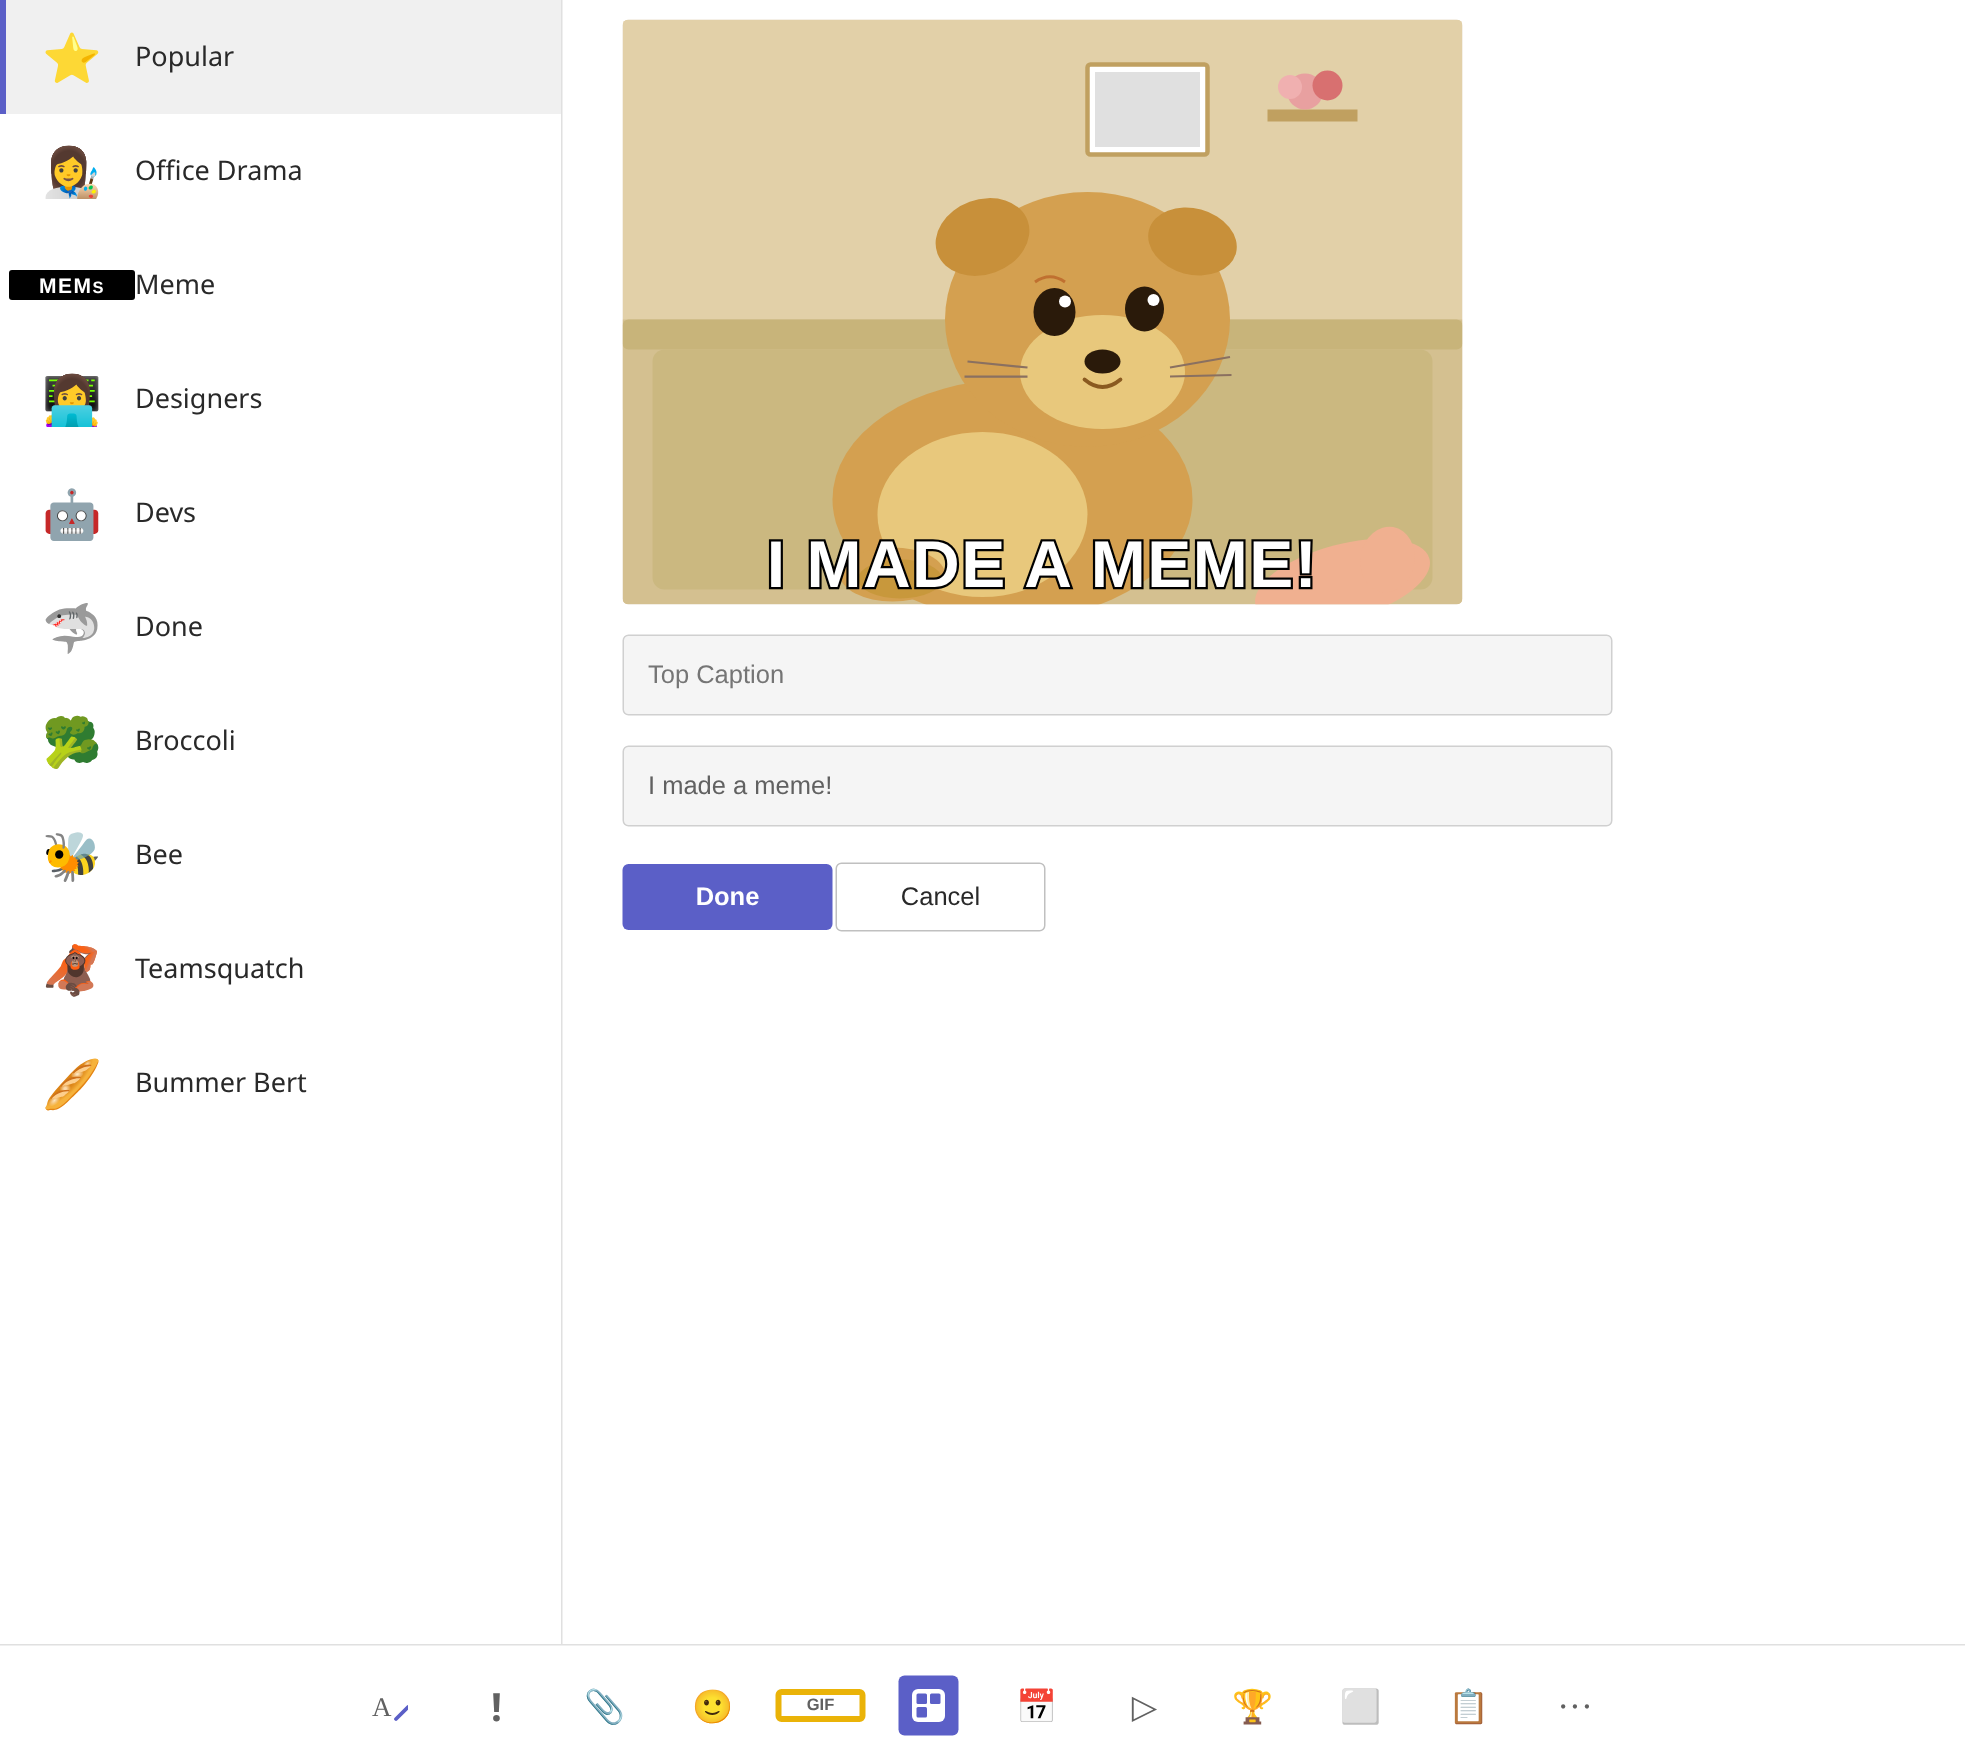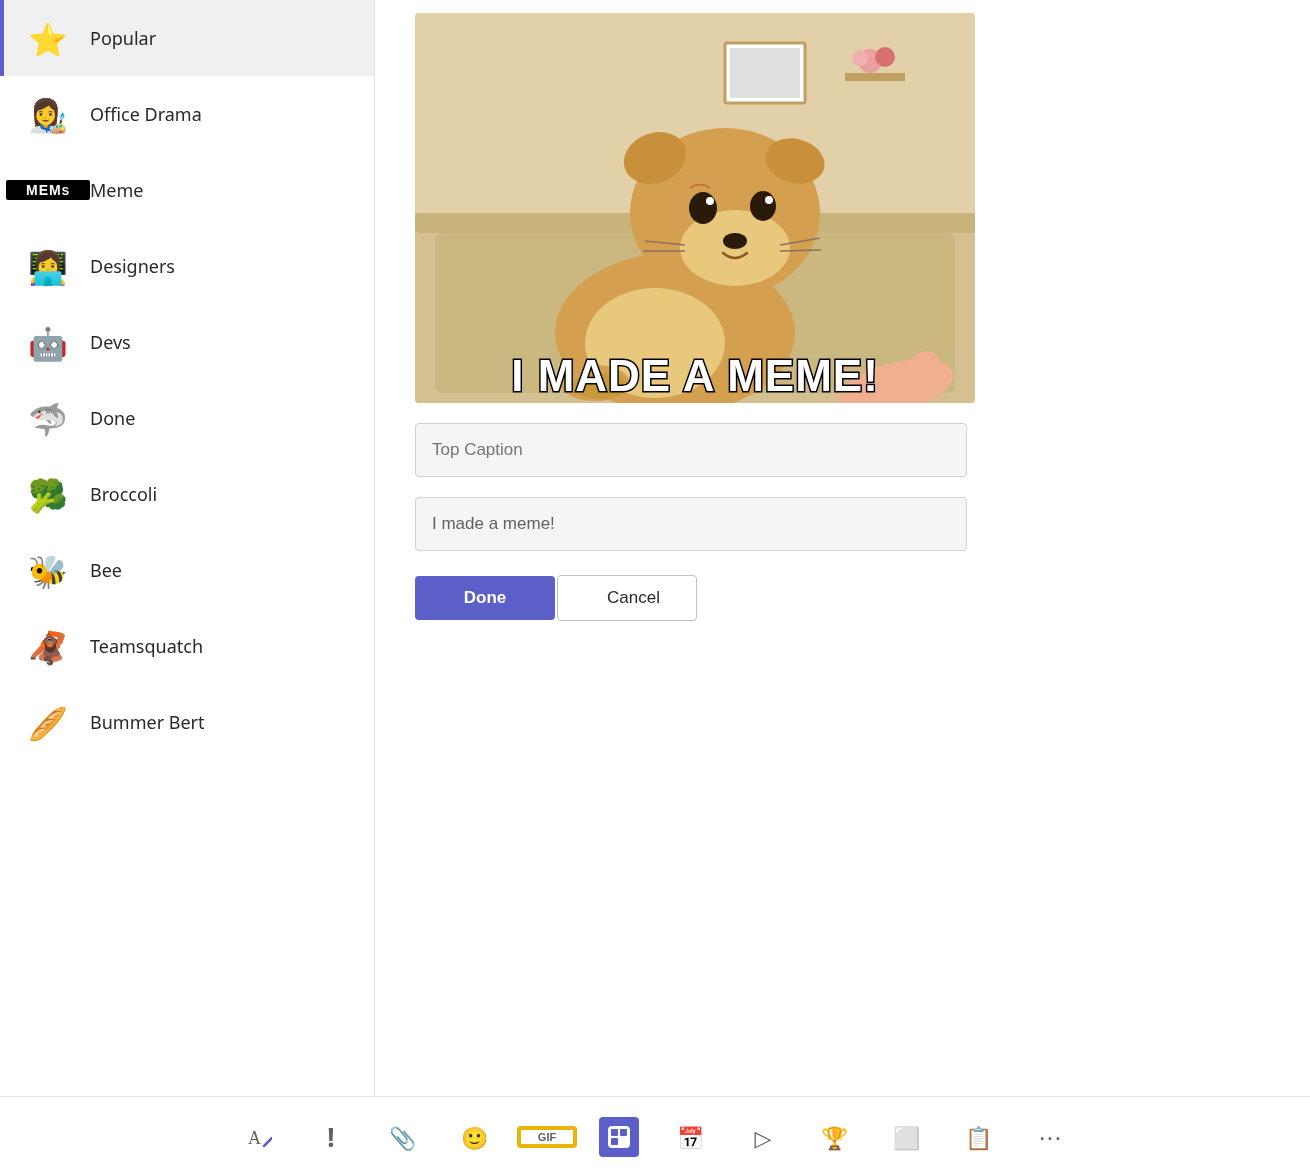"Top Caption" .caption-input { width: 552px -> 660px }
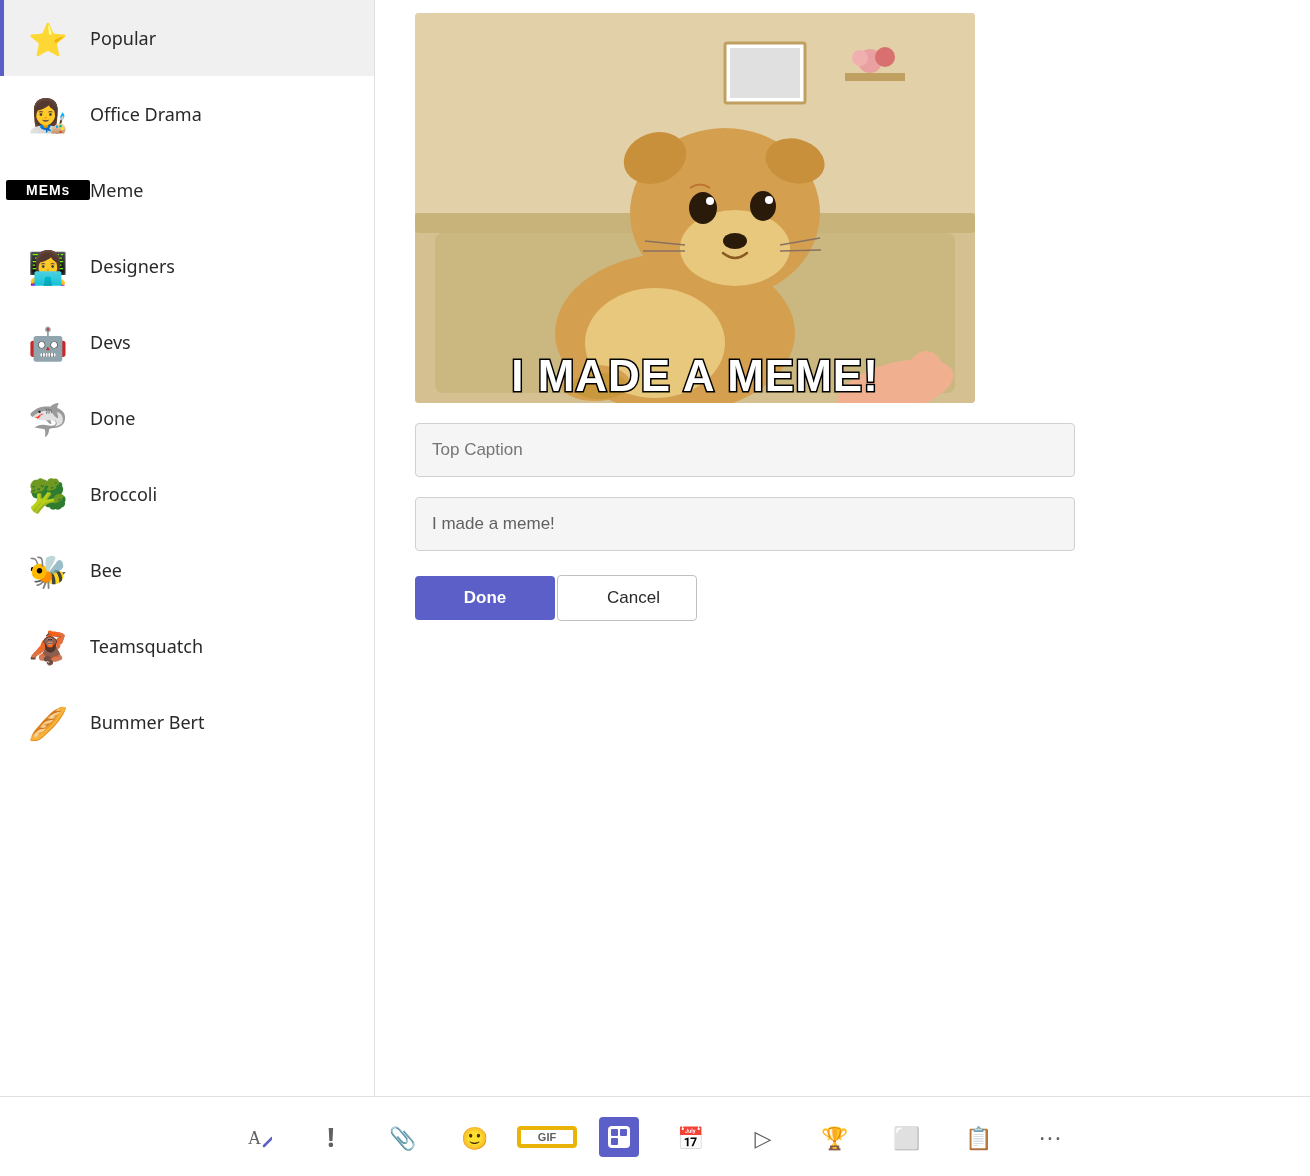"Cancel" .btn-cancel { text-align: right -> none }
